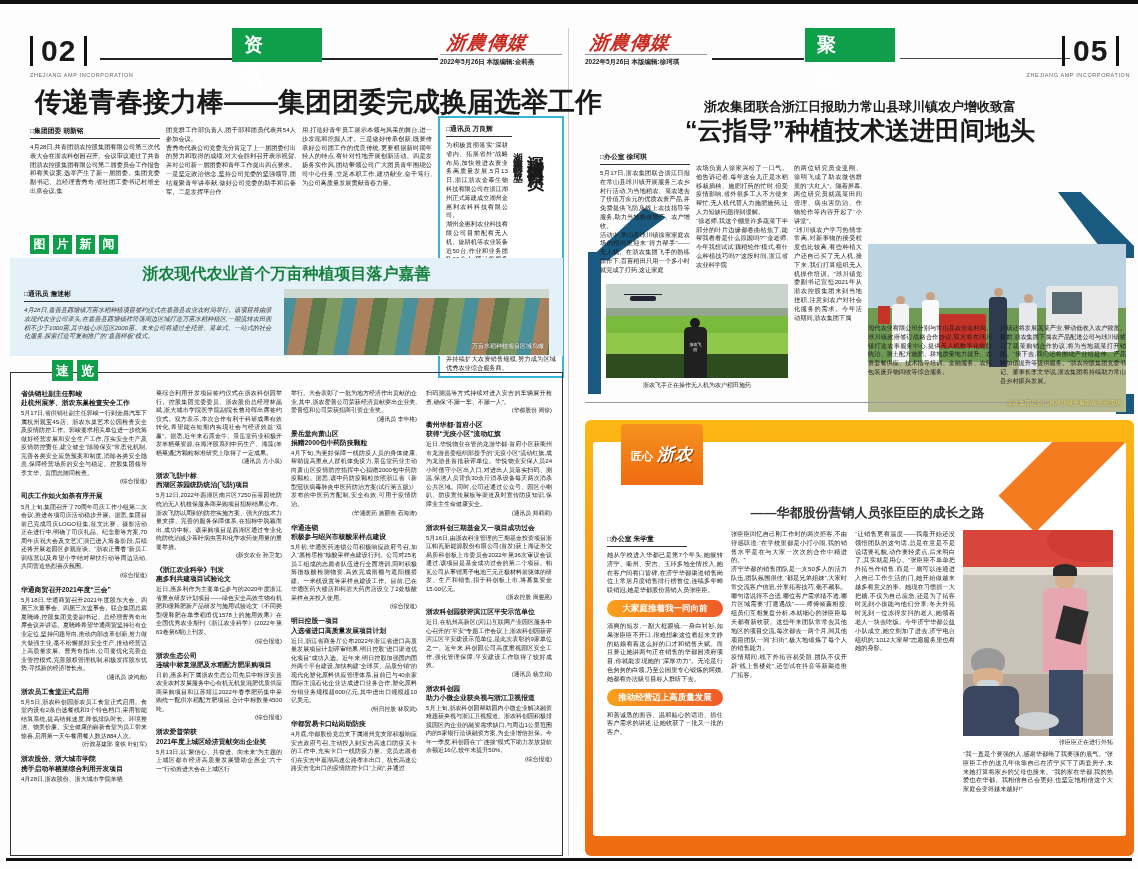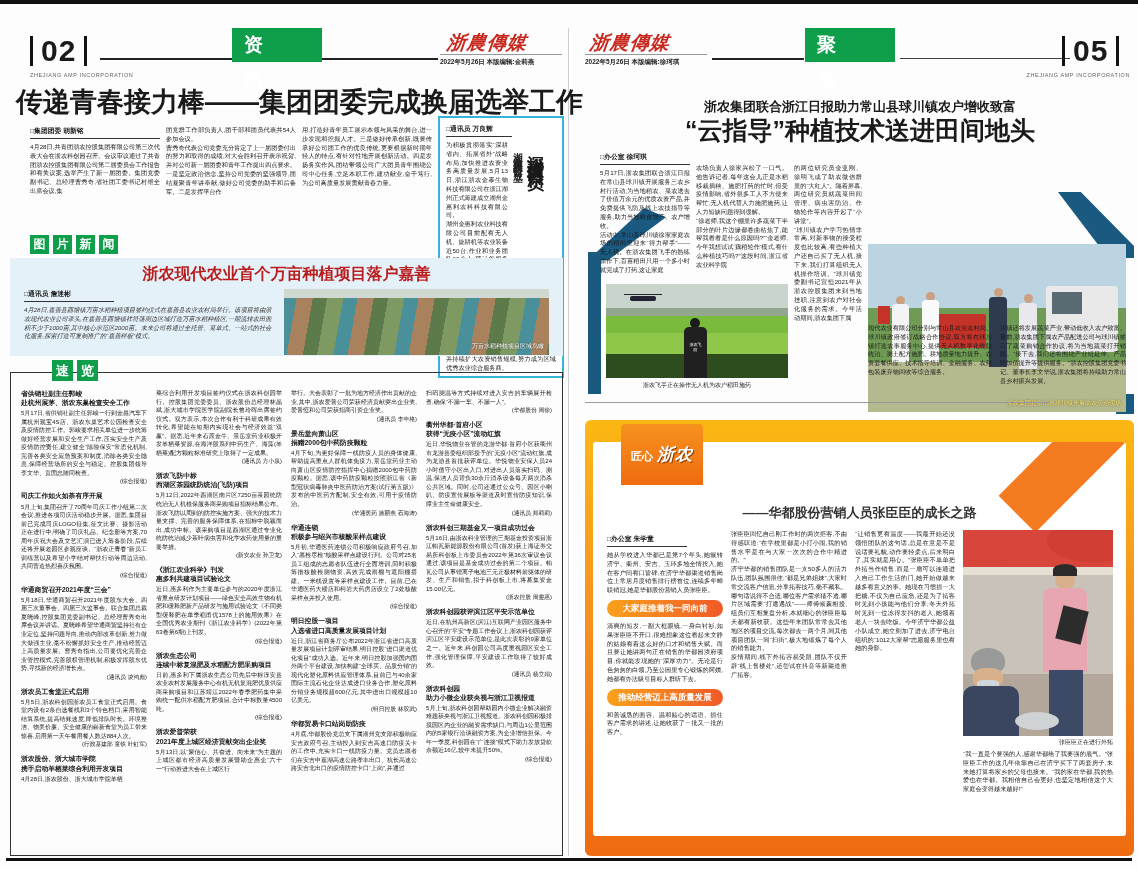"传递青春接力棒——集团团委完成换届选举工作" .headline-xl { margin-left: none -> 19px }
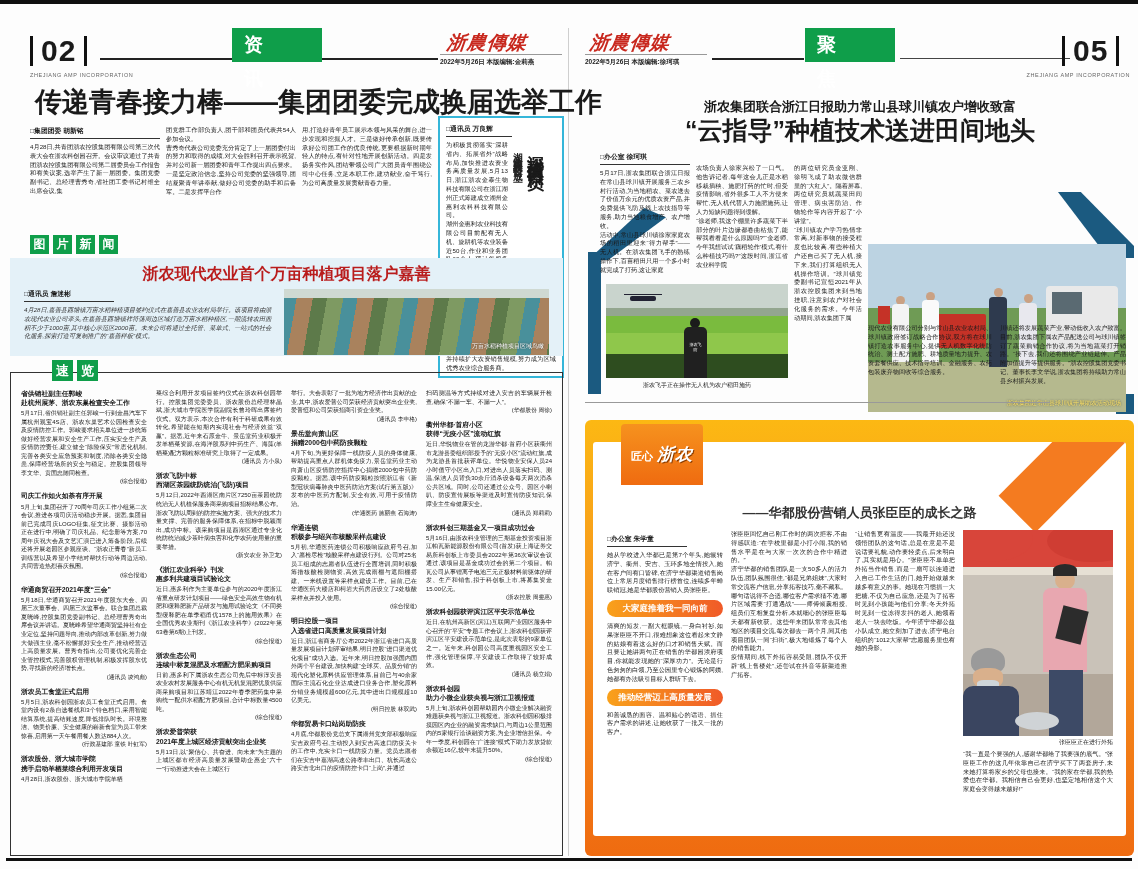"浙农现代农业首个万亩种植项目落户嘉善" .pn-headline { color: #b91c1c -> #15803d }
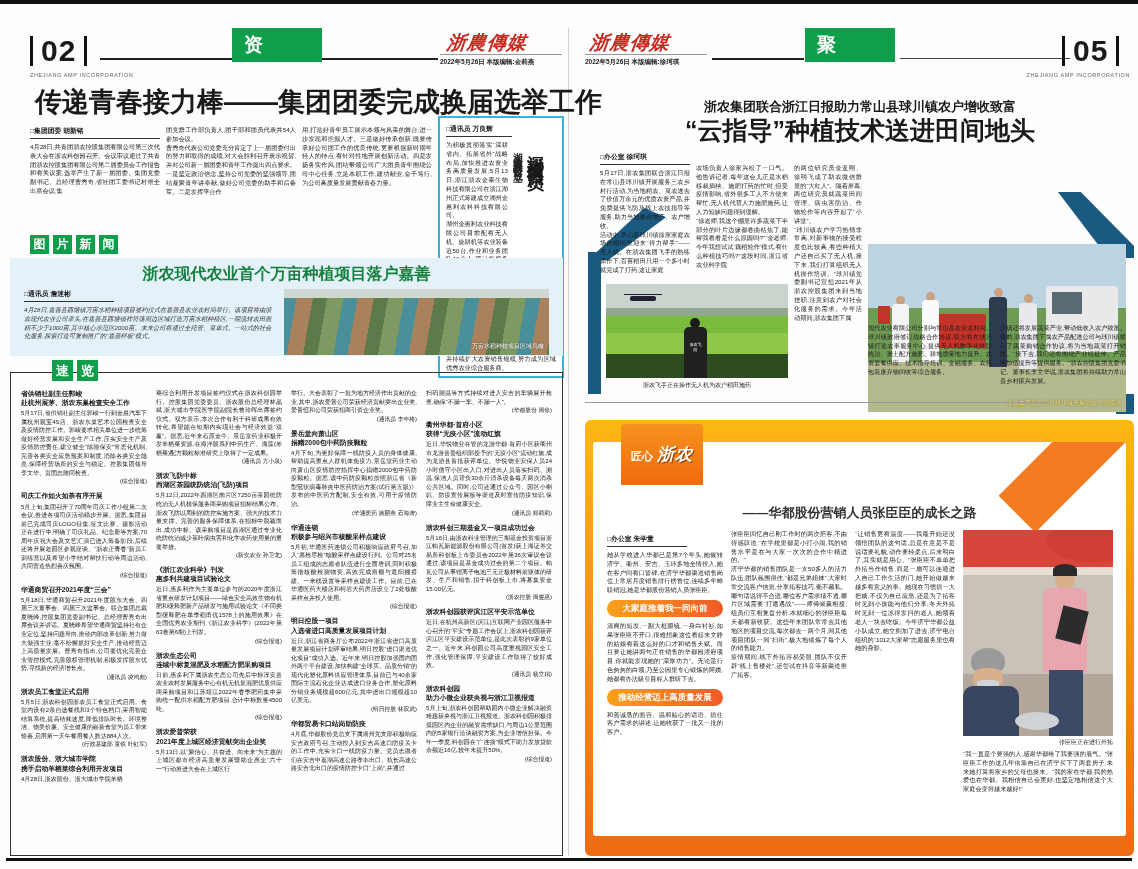"——华都股份营销人员张臣臣的成长之路" div.psub { left: 0 -> 8px }
